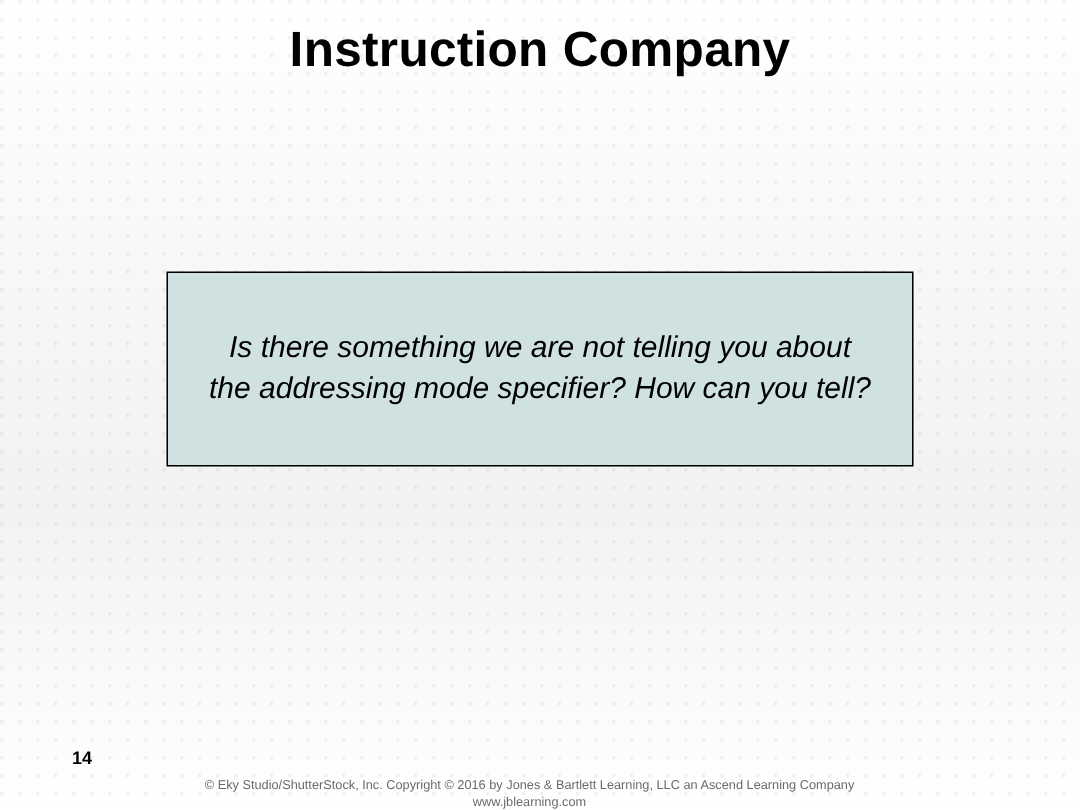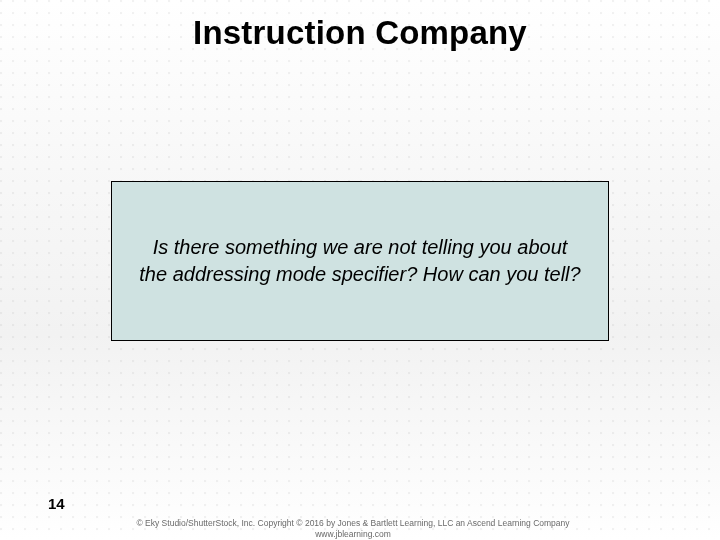"Is there something we are" .callout { height: 160px -> 130px }
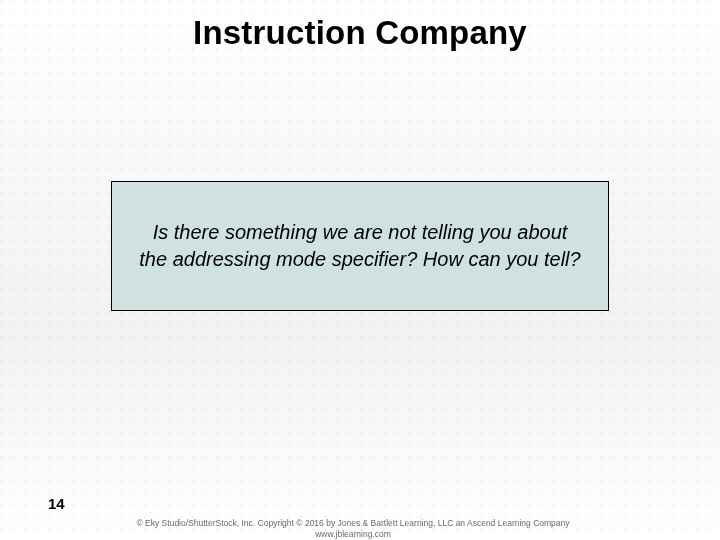"14" .page-number { font-size: 15px -> 12px }
